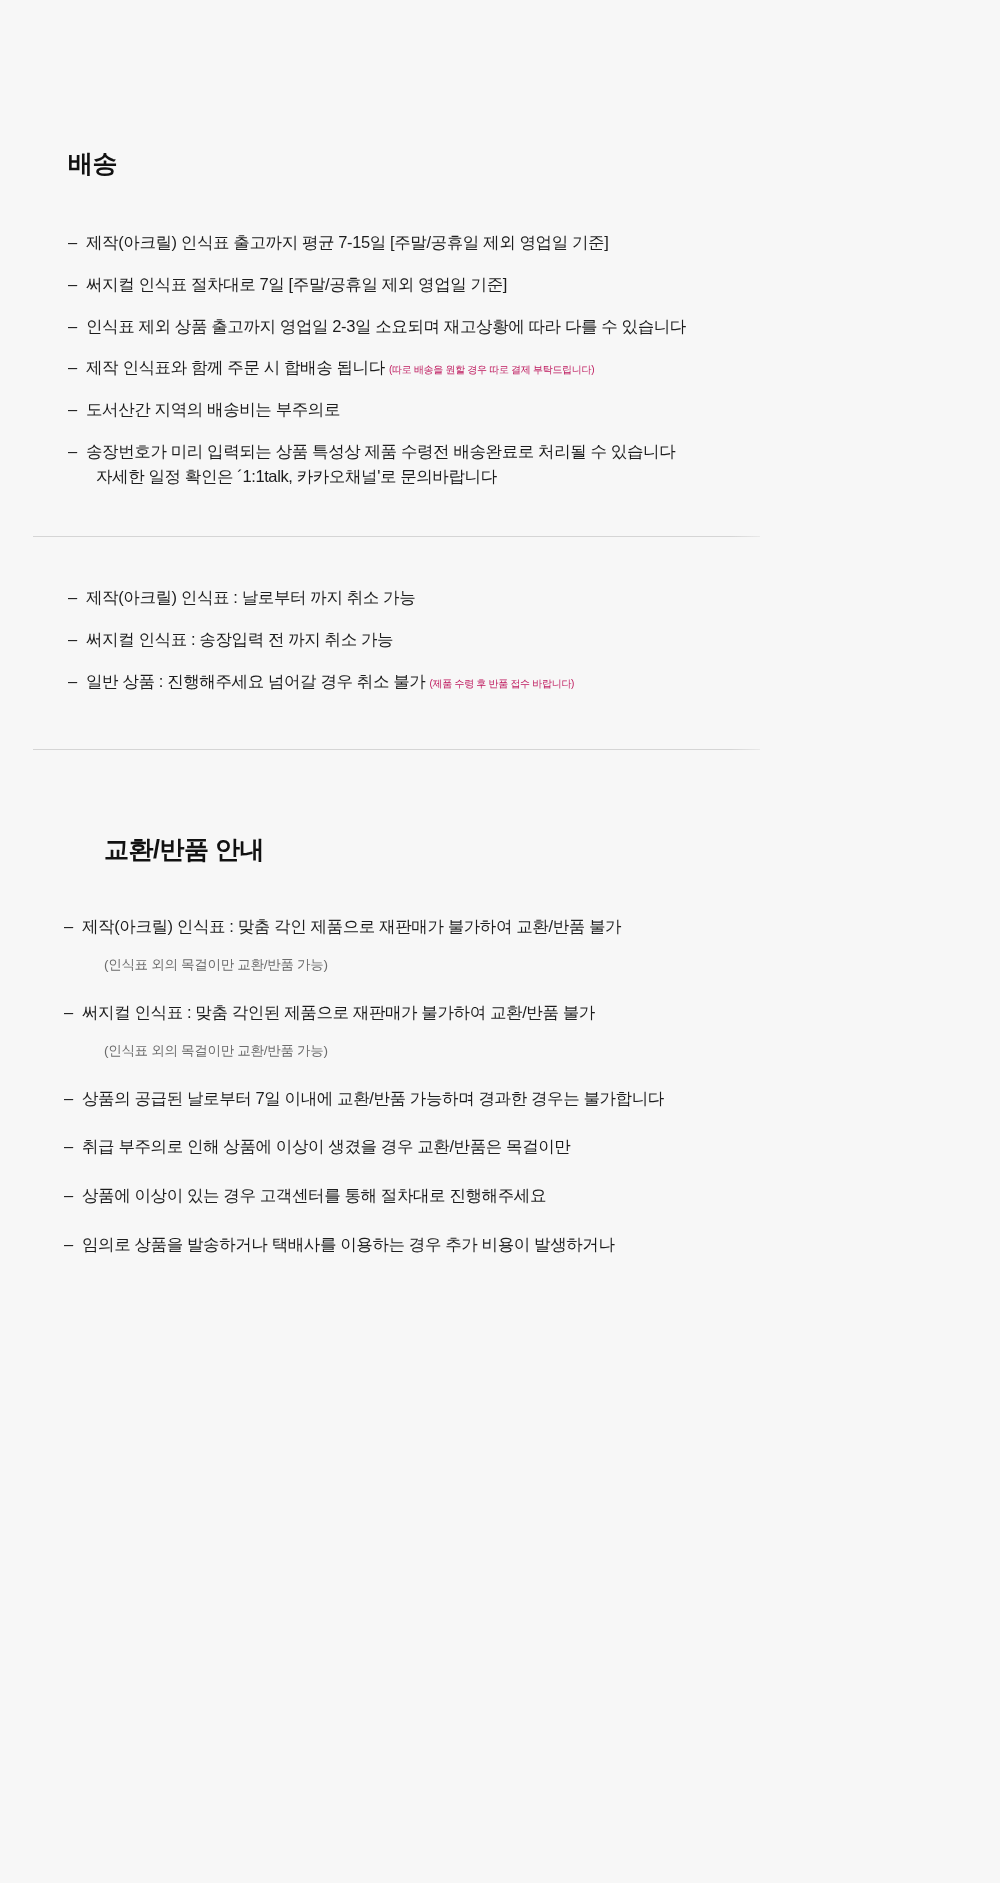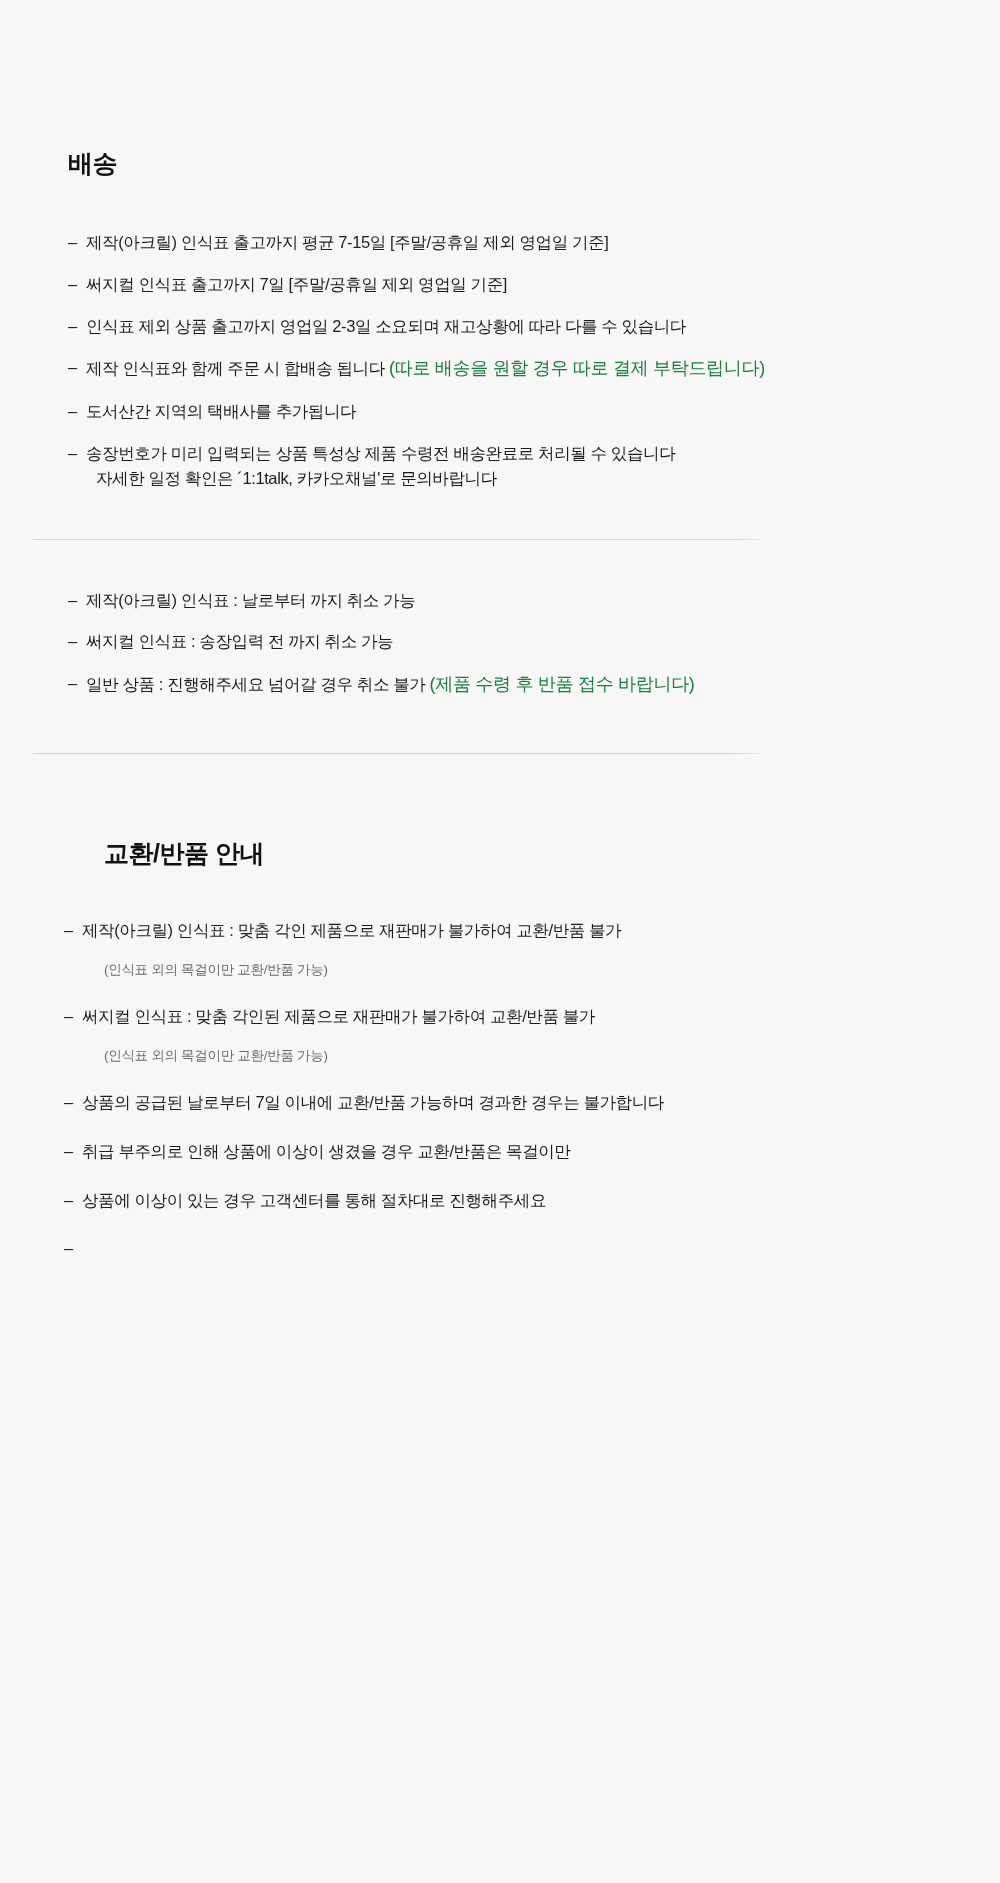"써지컬 인식표 출고까지 7일 [주말/공휴일" span.item-main { text: 출고까지 -> 절차대로 }
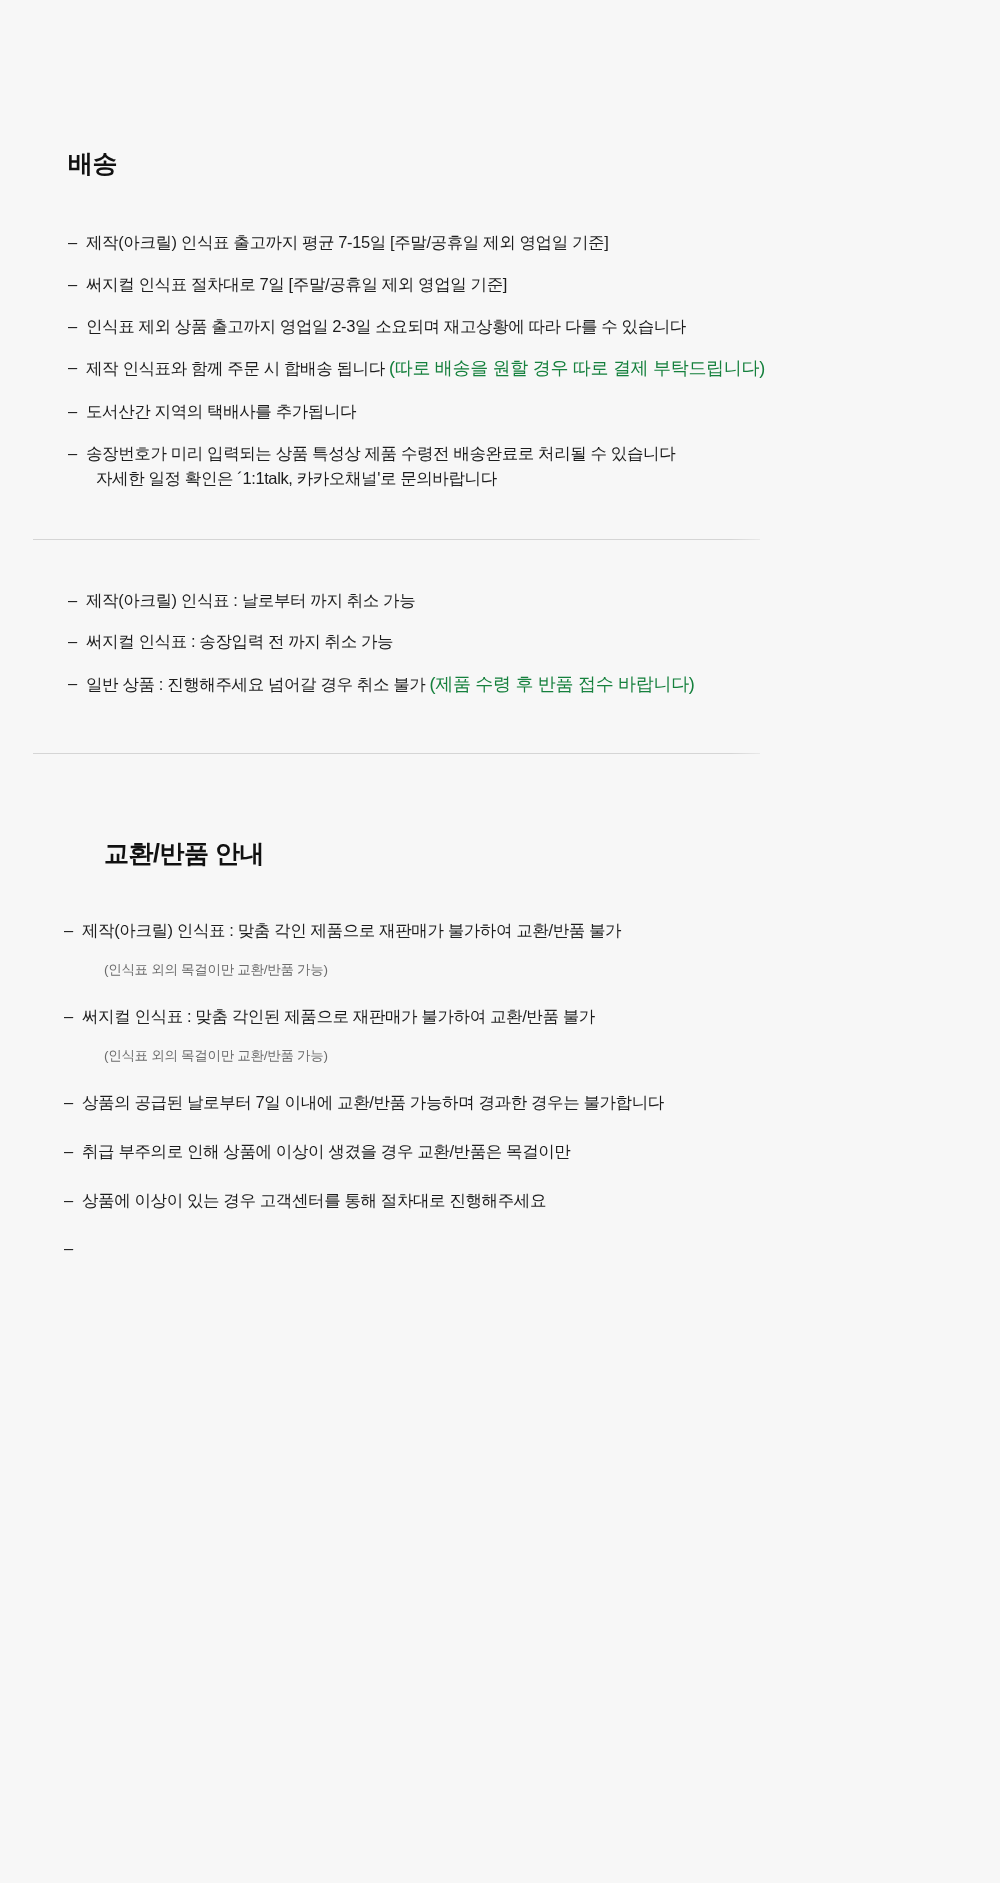"(따로 배송을 원할 경우 따로" .sub-note { color: #15803d -> #be185d; font-size: 18px -> 10px }
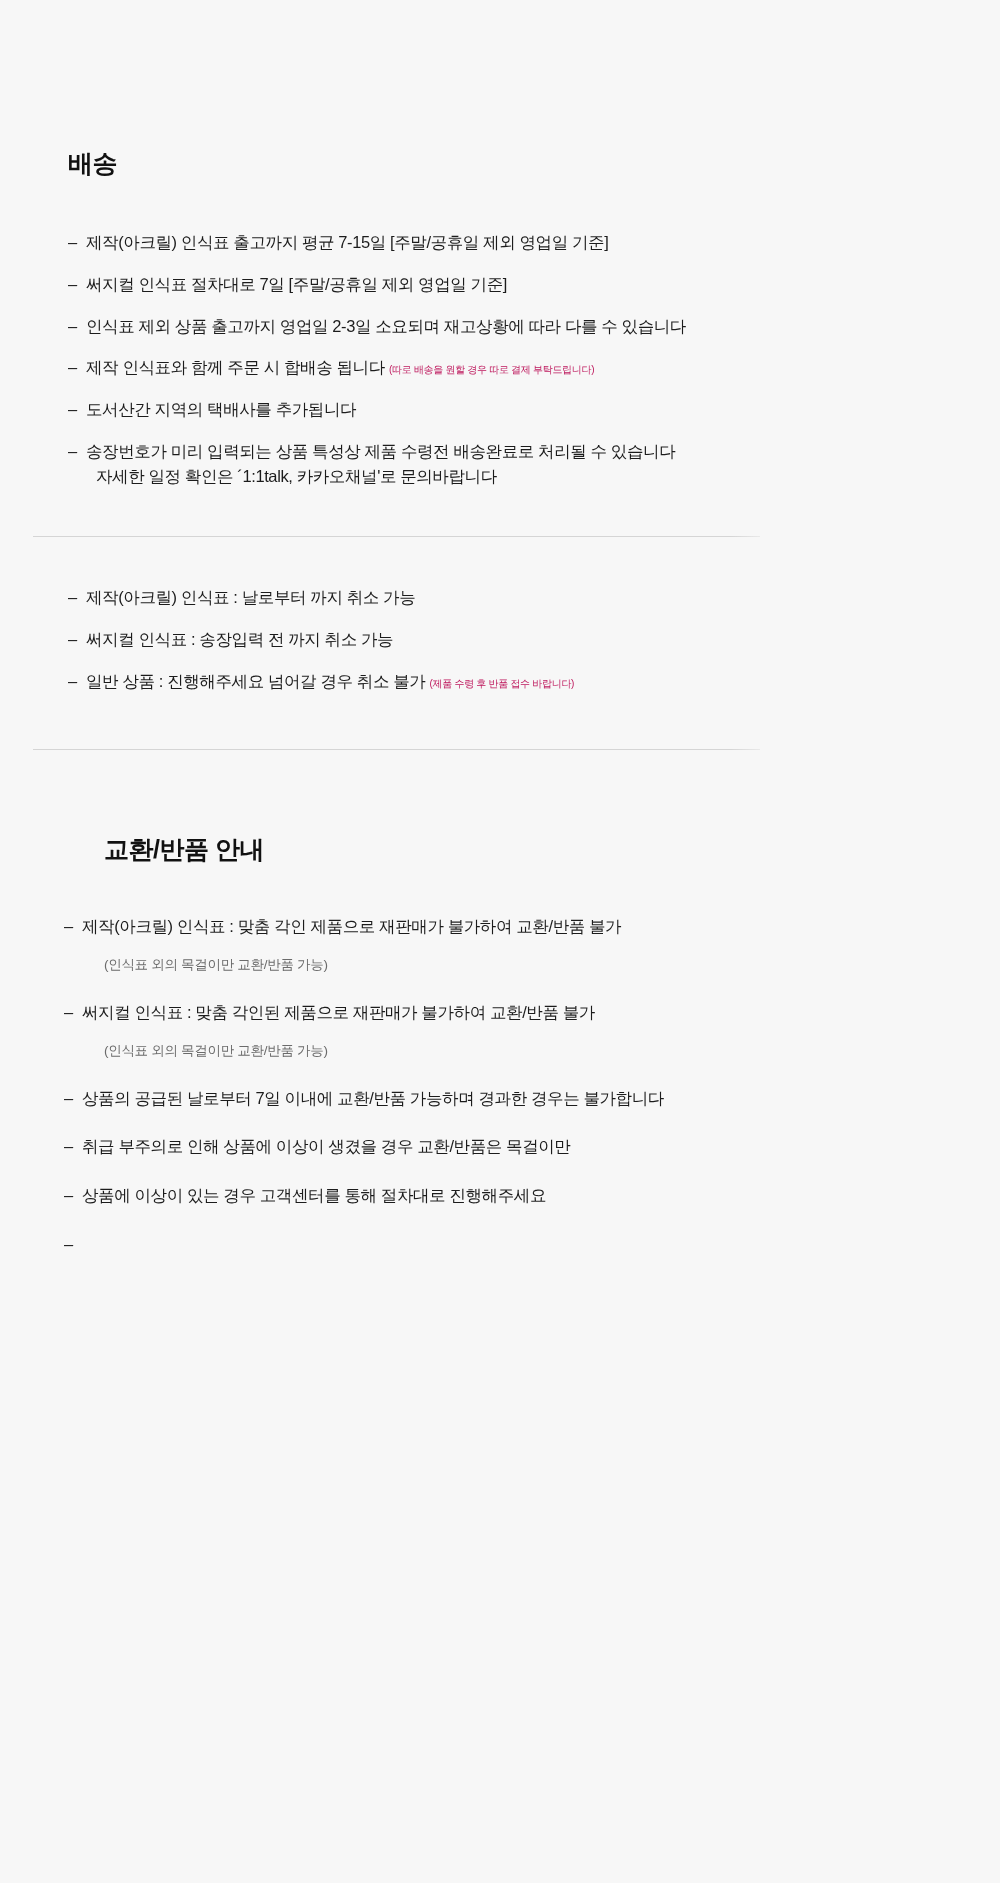"도서산간 지역의 택배사를 추가됩니다" span.item-main { text: 택배사를 추가됩니다 -> 배송비는 부주의로 }
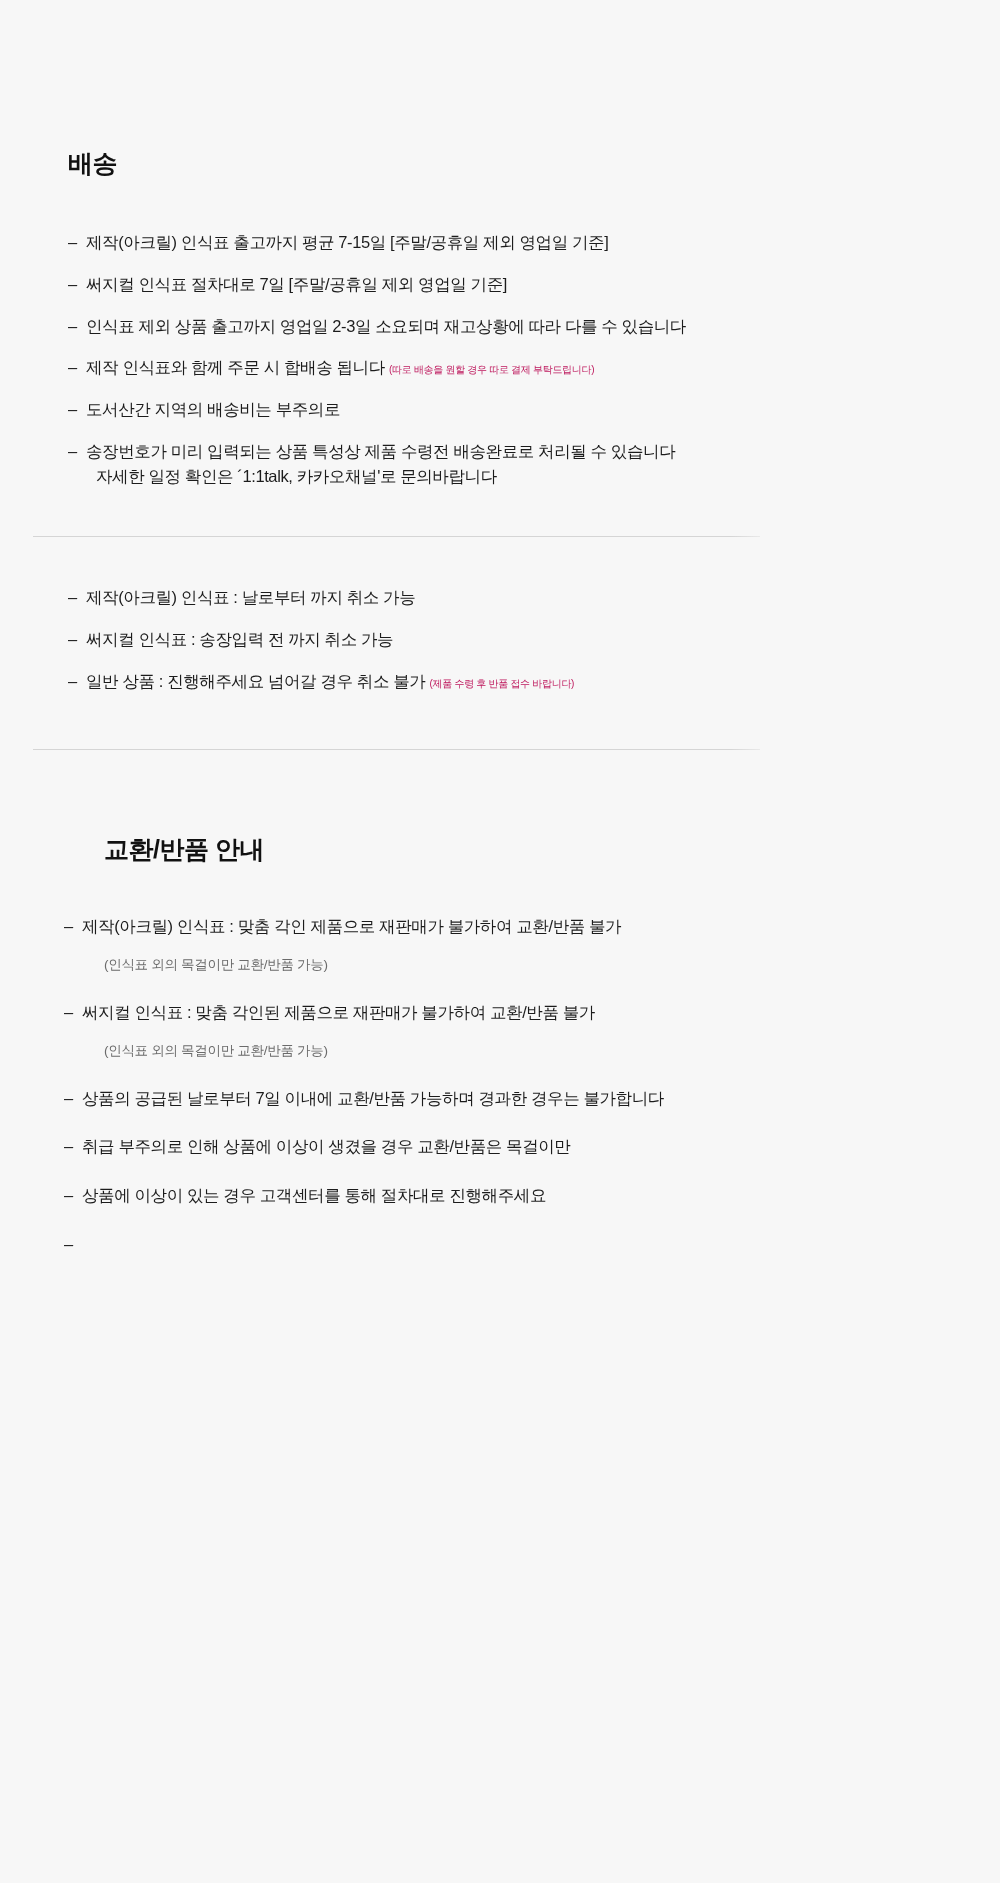"임의로 상품을 발송하거나 택배사를 이용하는" span.item-main { html: none -> <span>임의로 상품을 발송하거나 택배사를 이용하는 경우 추가 비용이 발생하거나</span> }
